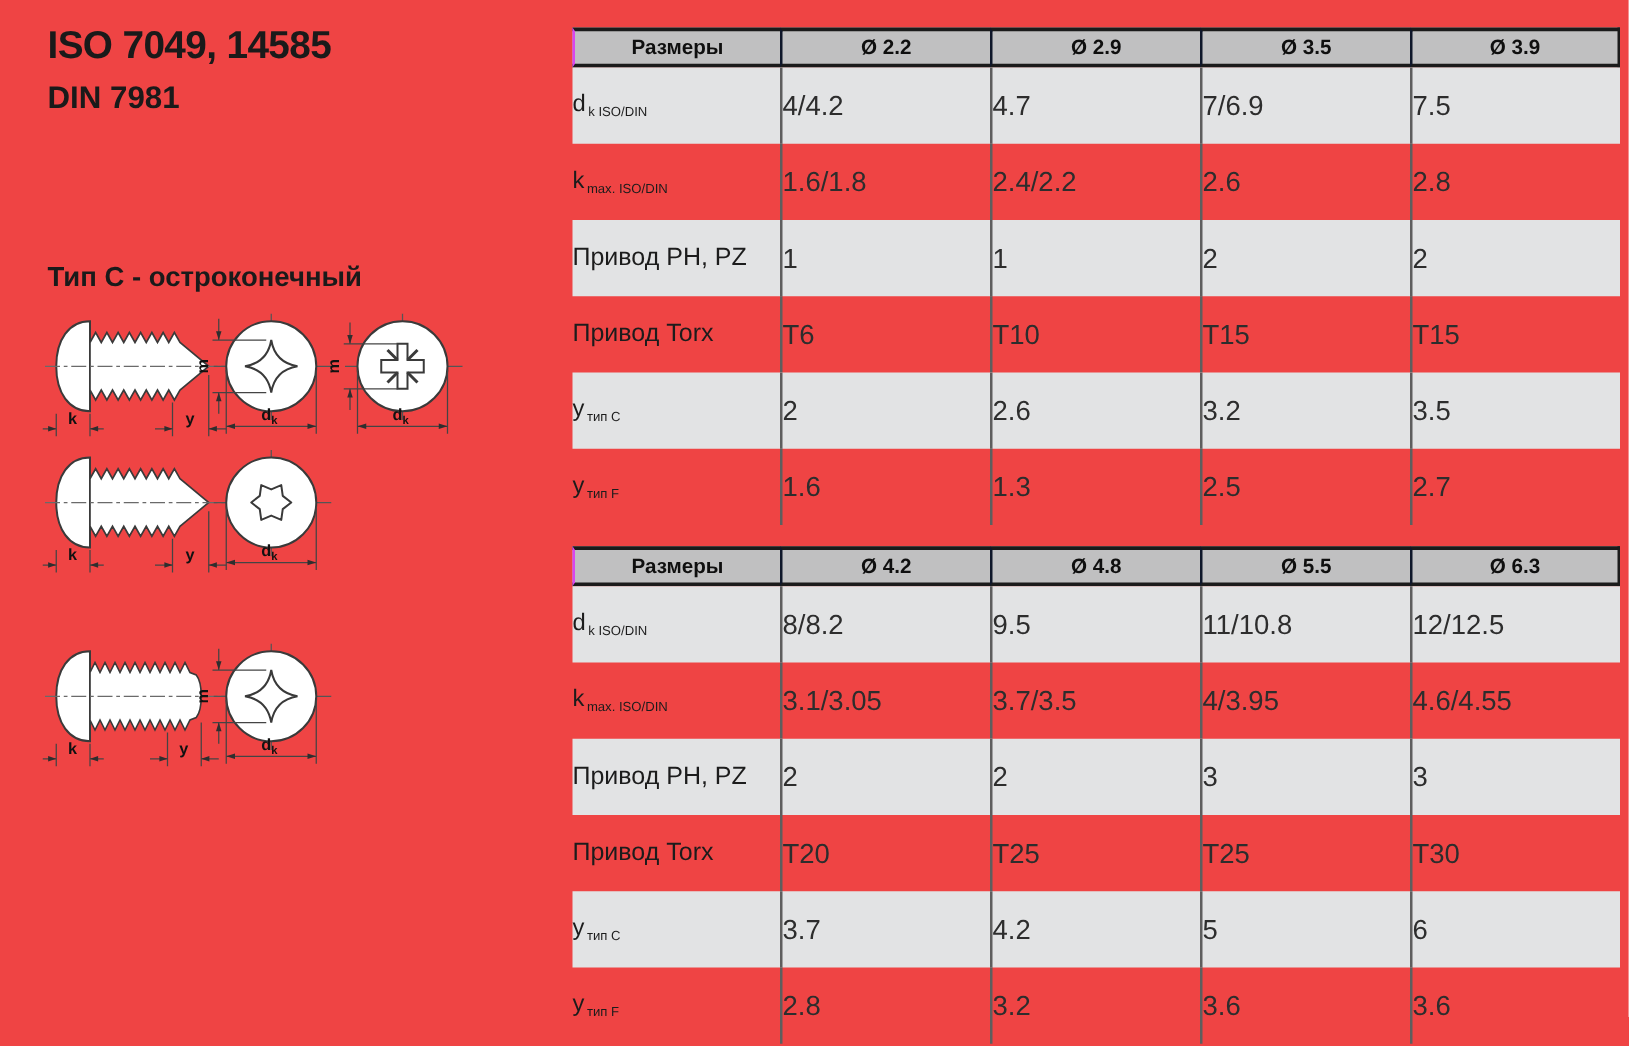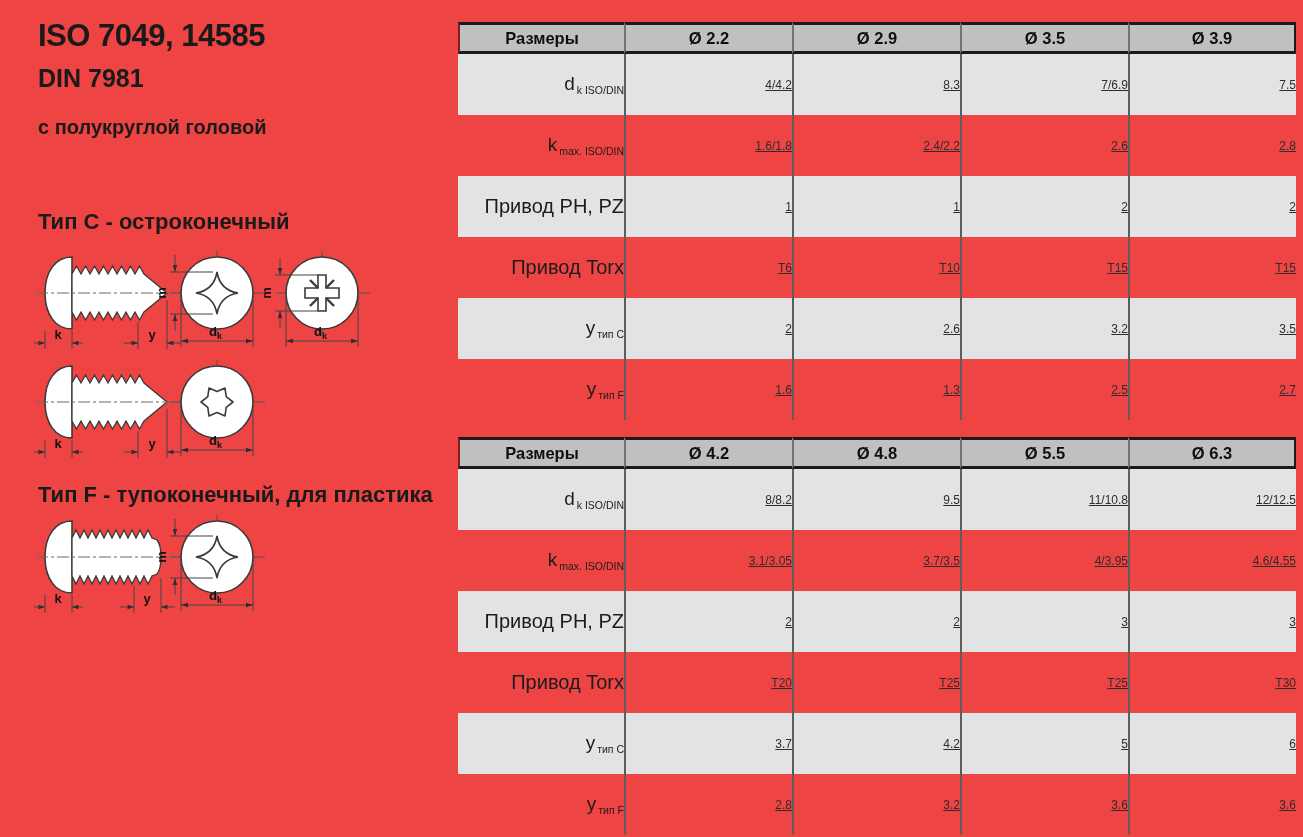"Размеры" .spec-table thead th:first-child { border-left: 2px solid #7f1d1d -> 2px solid #d946ef }
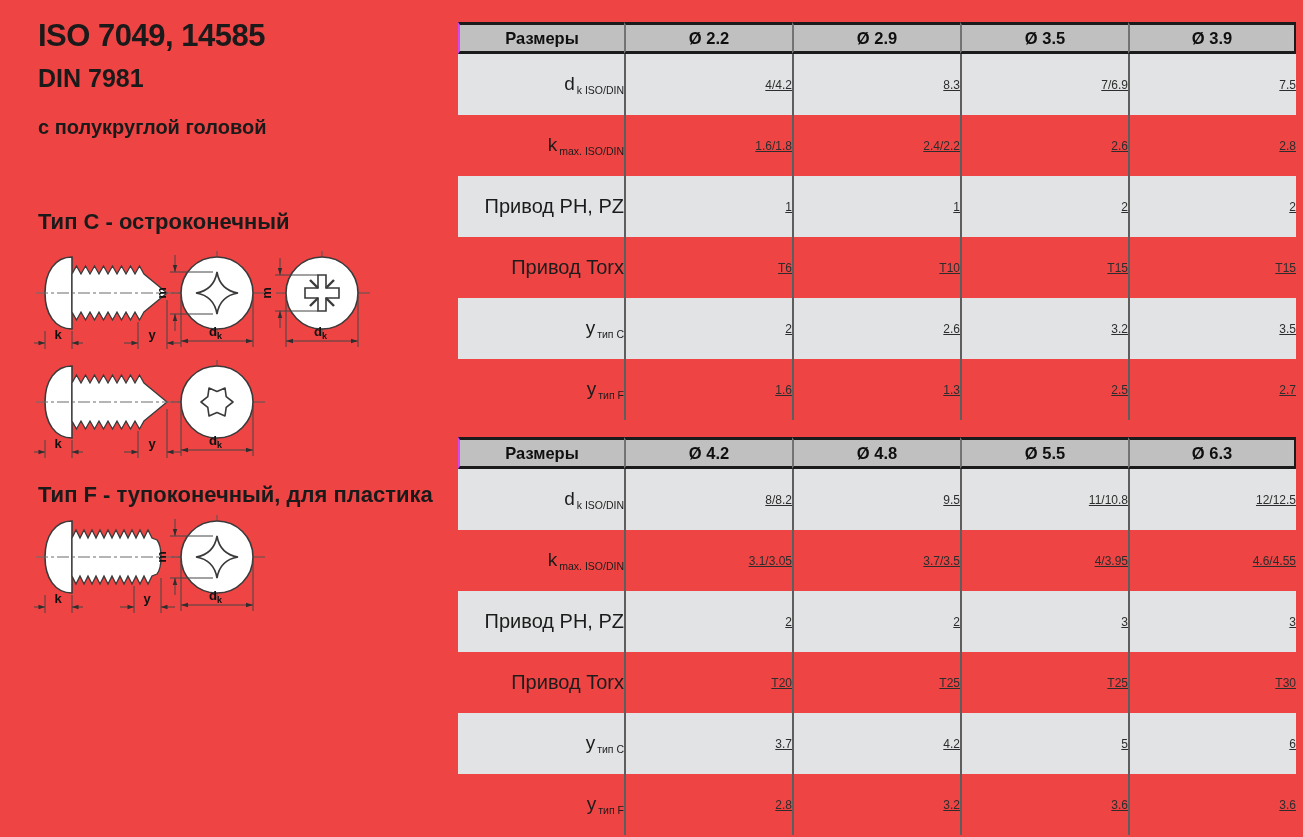"Ø 2.2" .spec-table thead th + th { border-left: 2px solid #737373 -> 2px solid #0f172a }
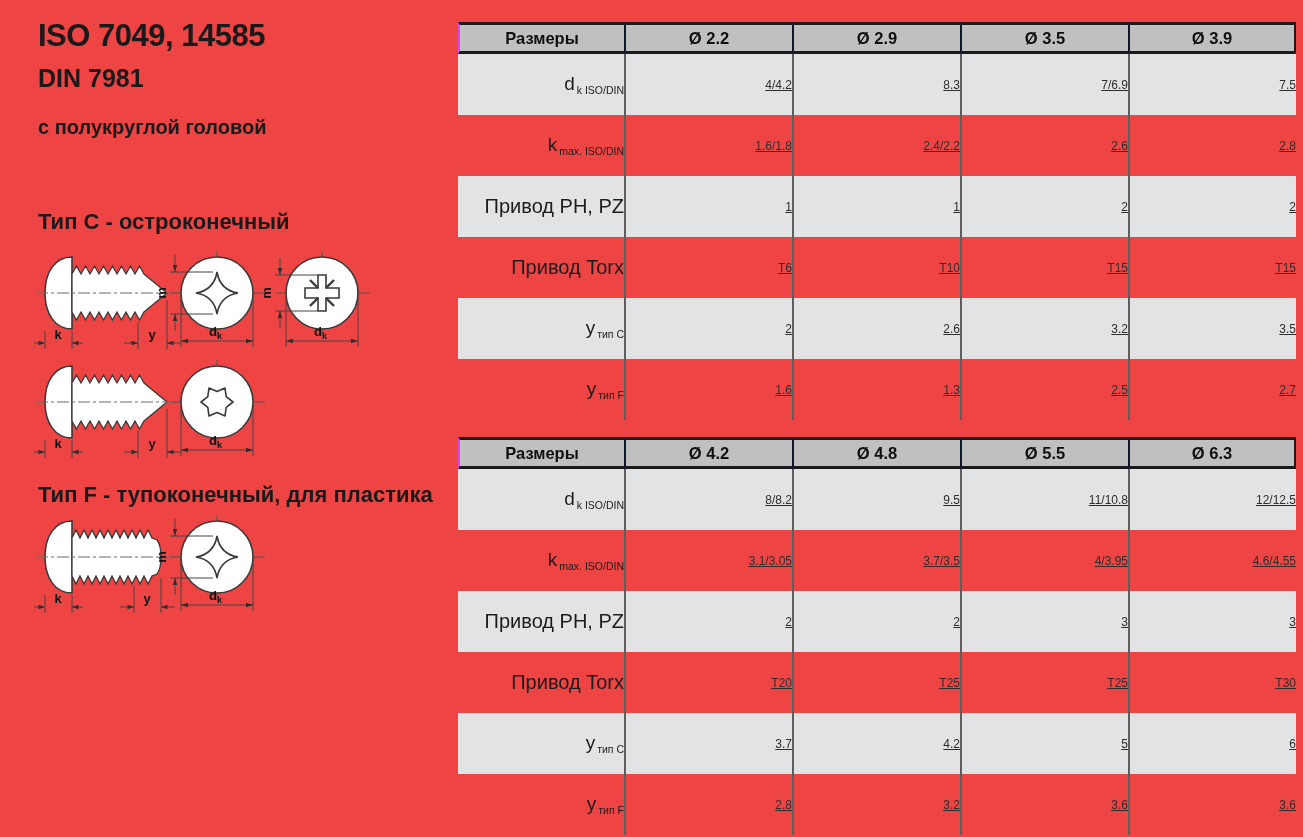"d k ISO/DIN" .spec-table tbody td { text-align: right -> left }
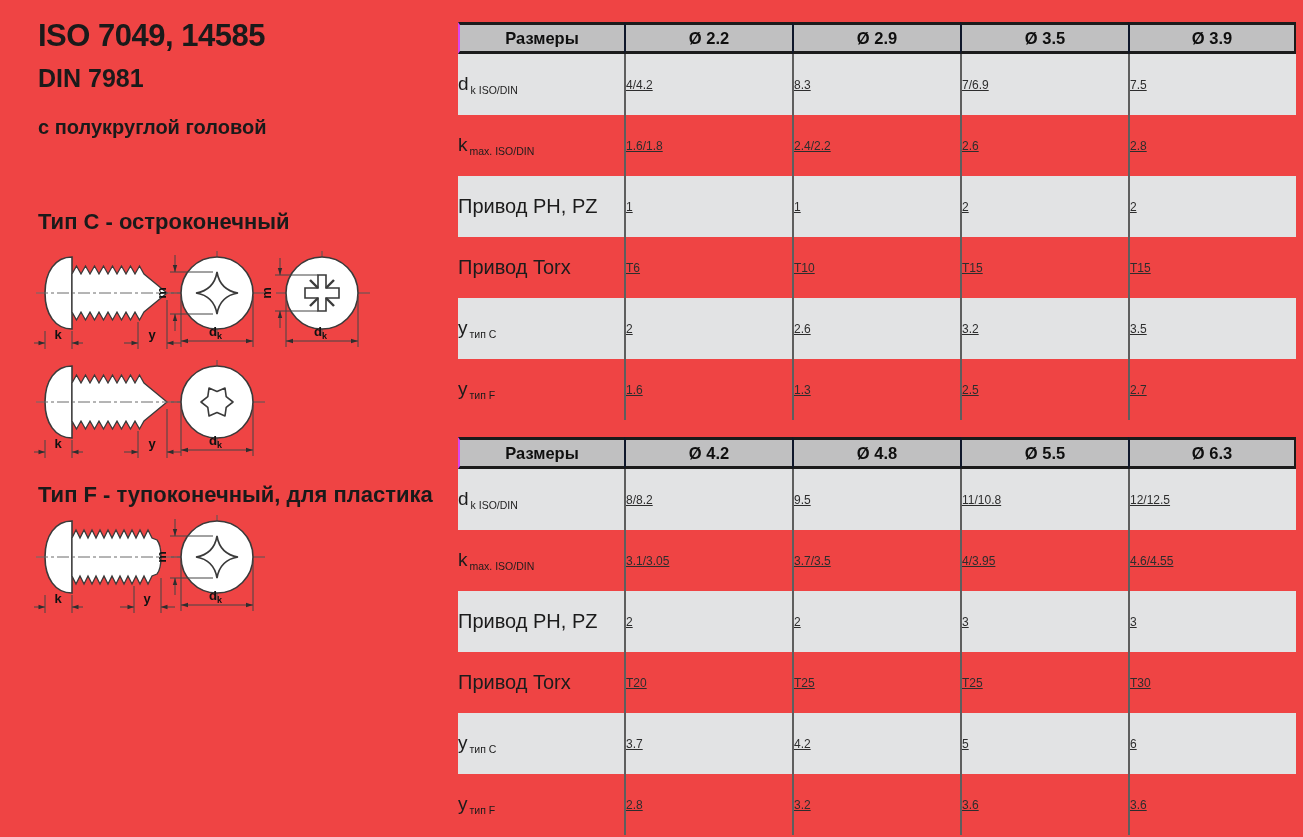"4/4.2" .spec-table td.value { font-size: 12px -> 22px; text-decoration: underline -> none }
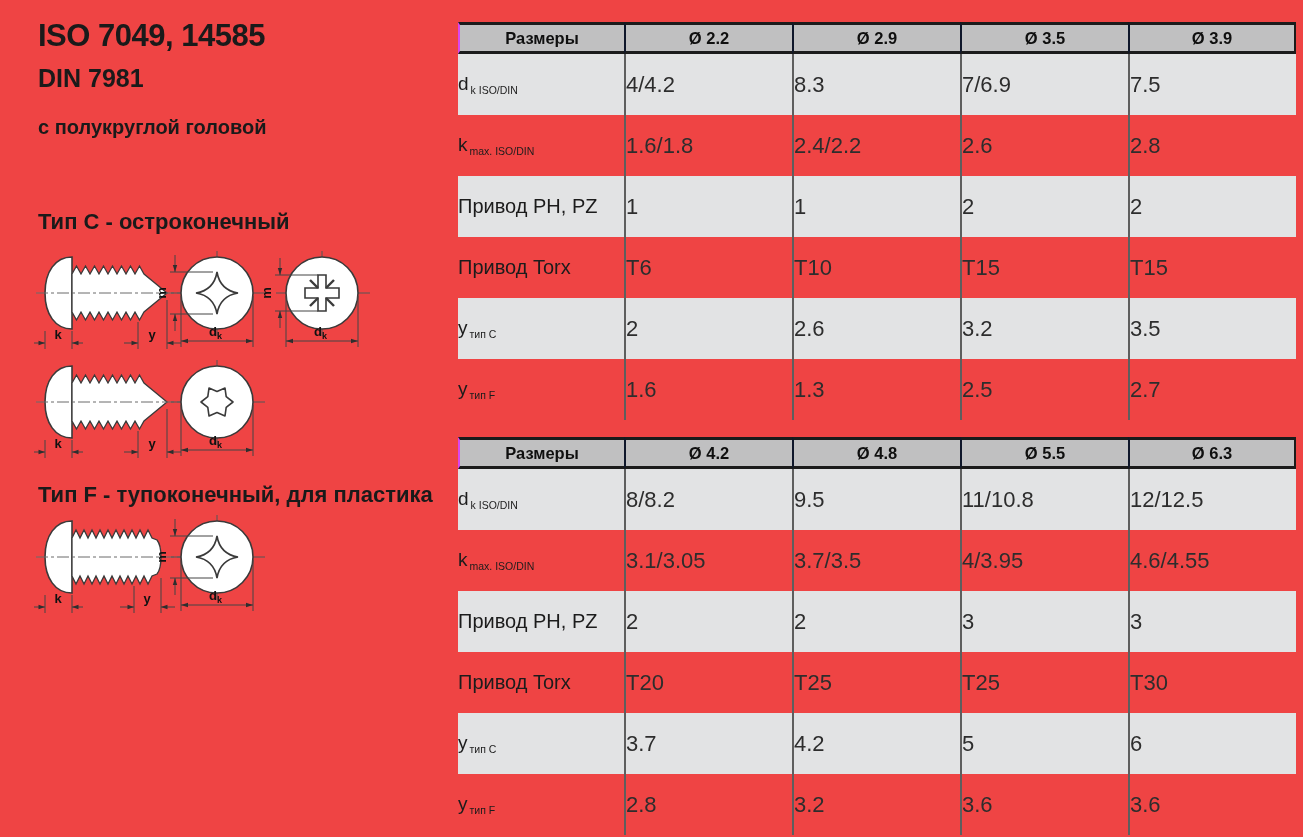"8.3" td.value { text: 8.3 -> 4.7 }
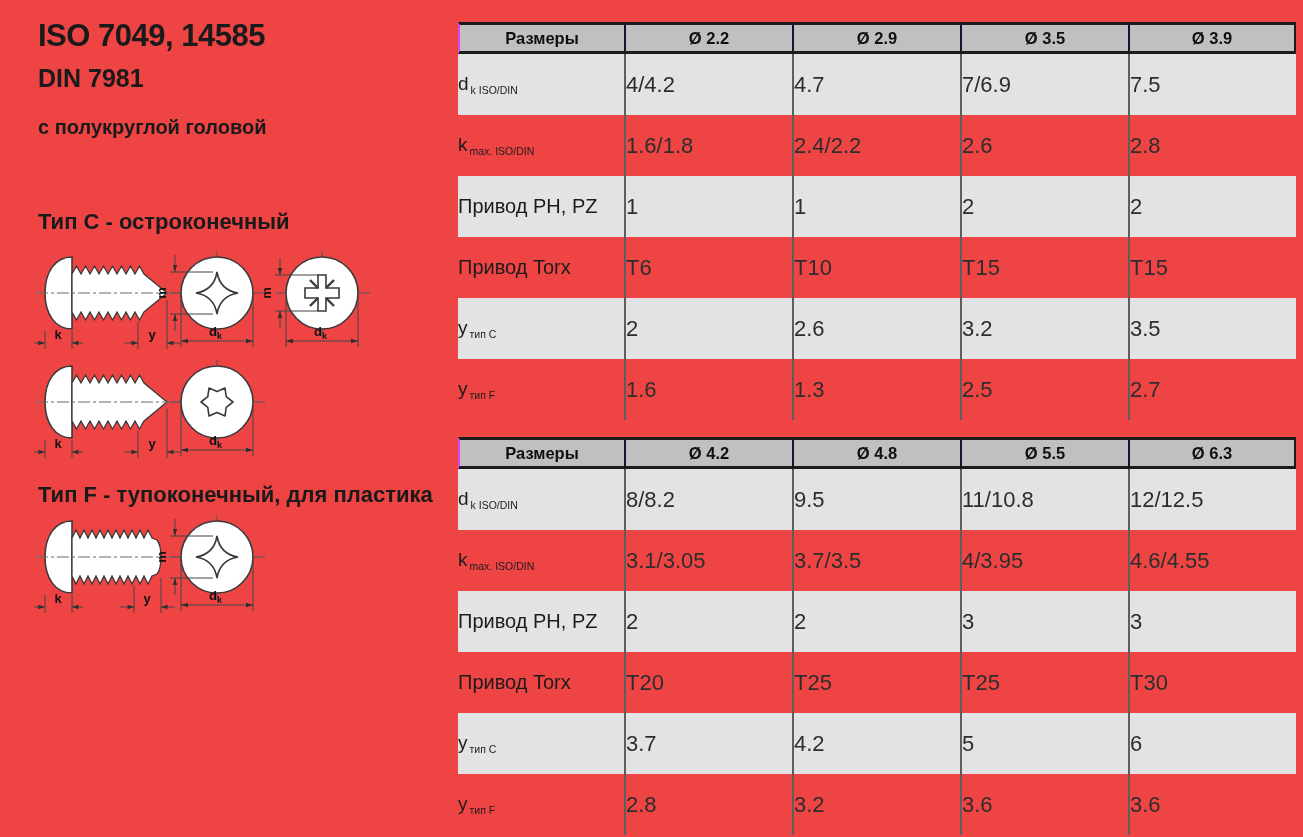"с полукруглой головой" div { html: <div>с полукруглой головой</div> -> none }
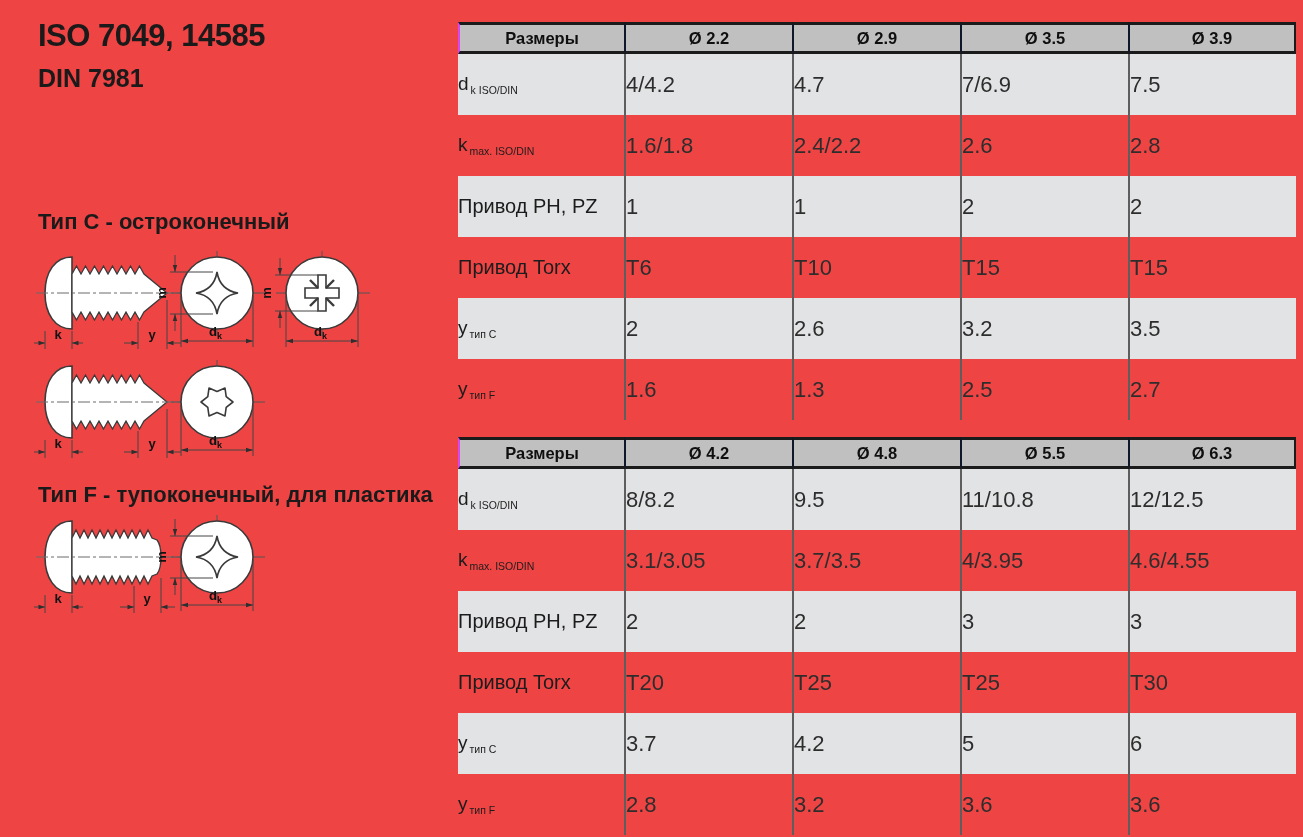"Тип F - тупоконечный, для" div.section-heading { html: <div>Тип F - тупоконечный, для пластика</div> -> none }
